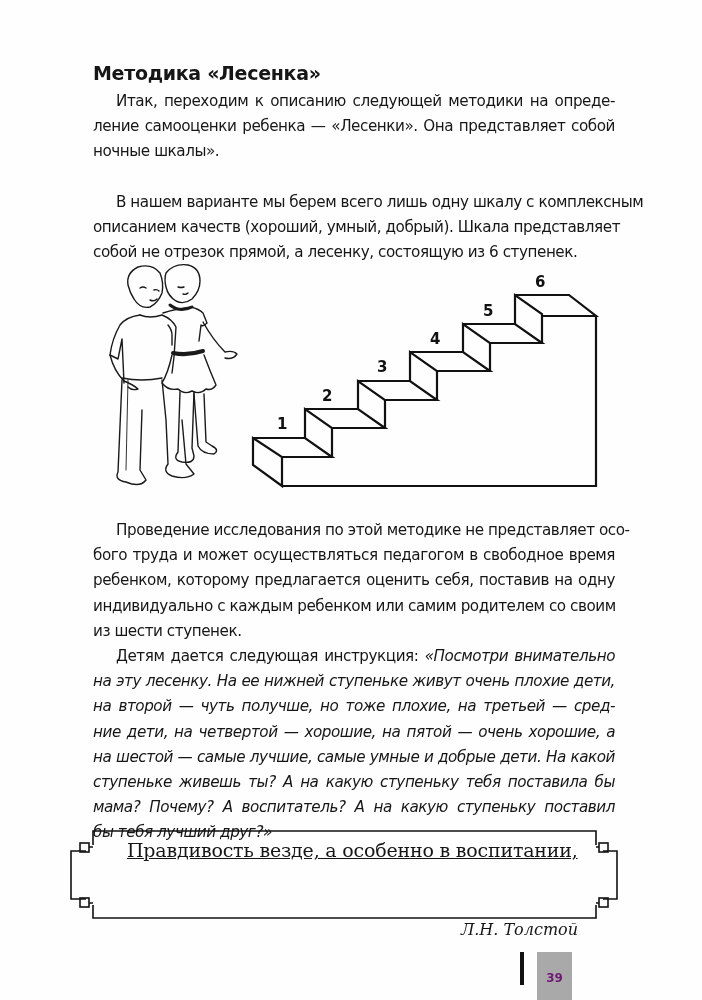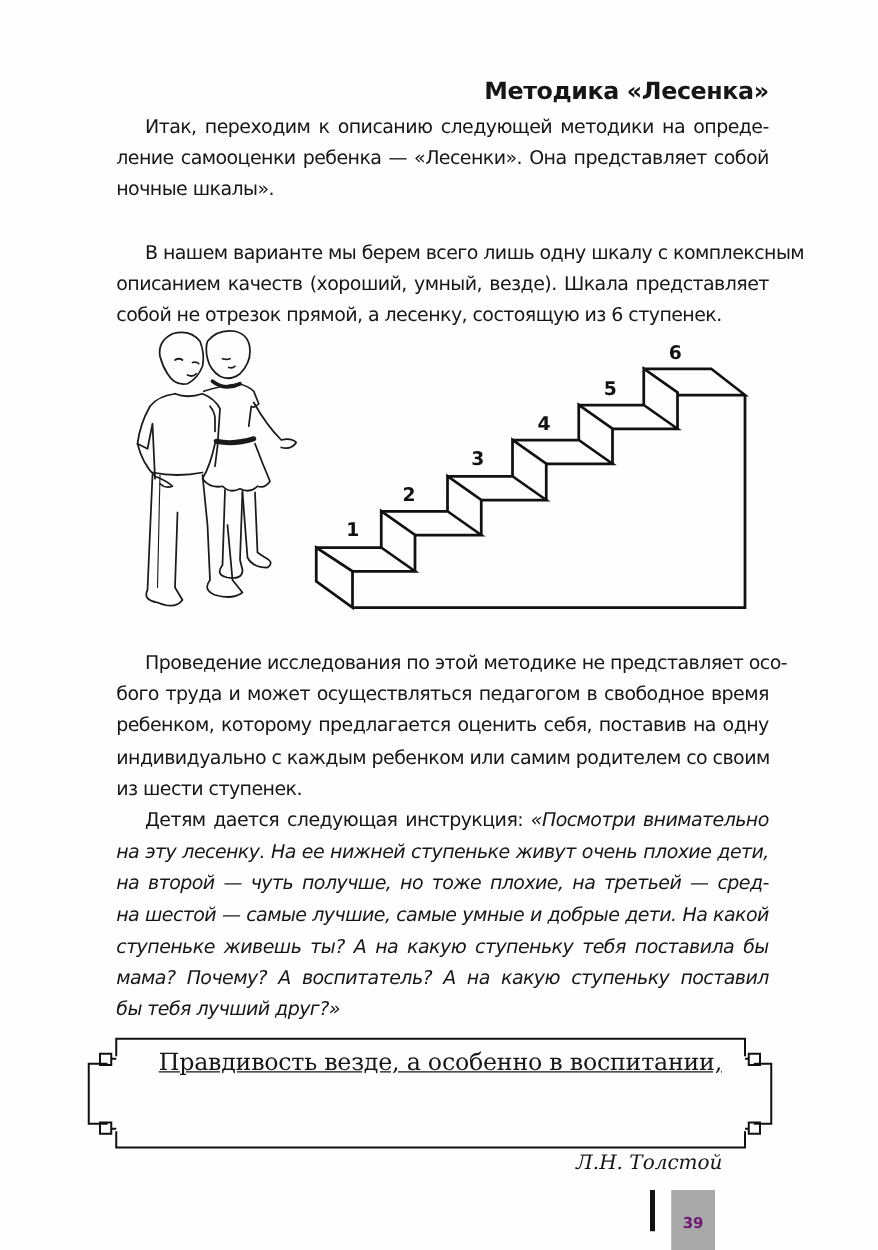"Методика «Лесенка»" .title { text-align: right -> left }
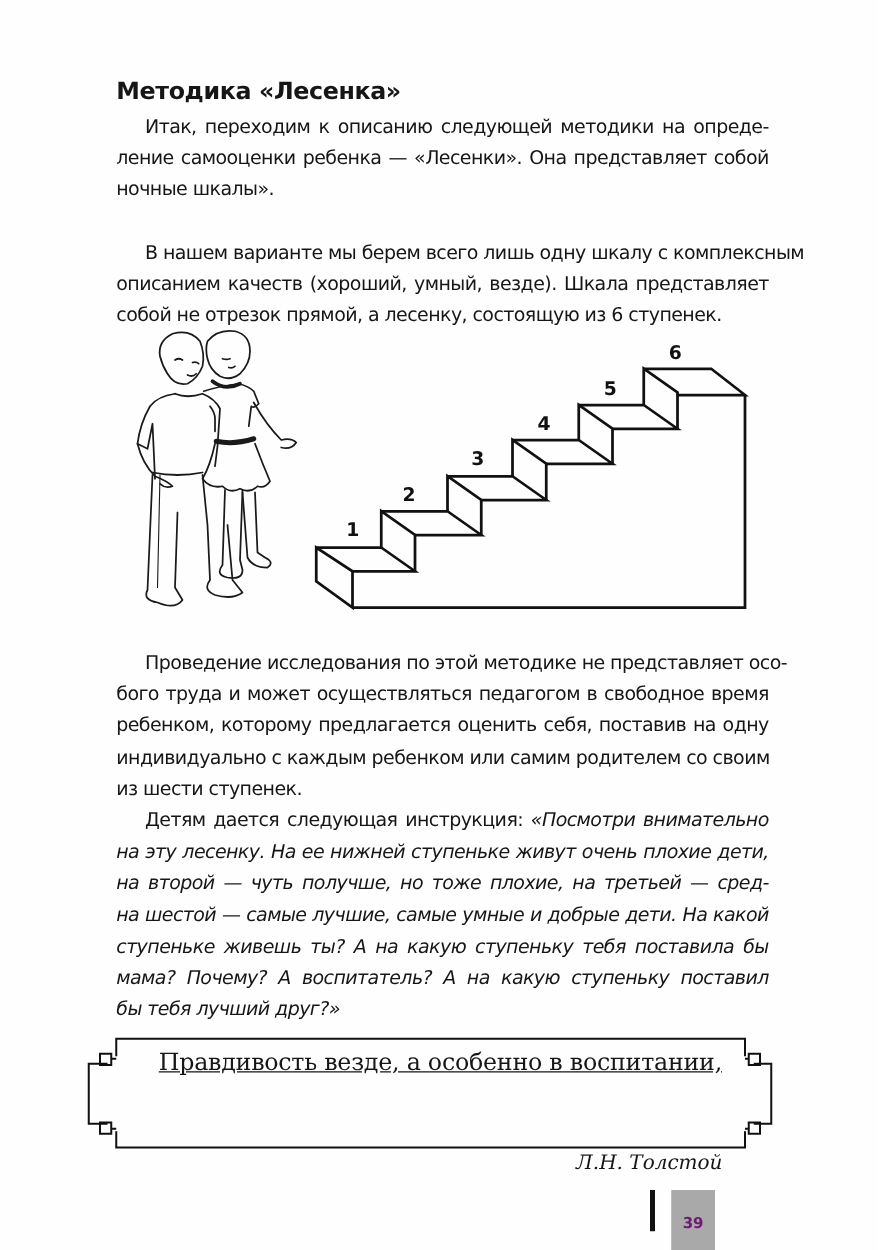"описанием качеств (хороший, умный," span.line { text: везде -> добрый }
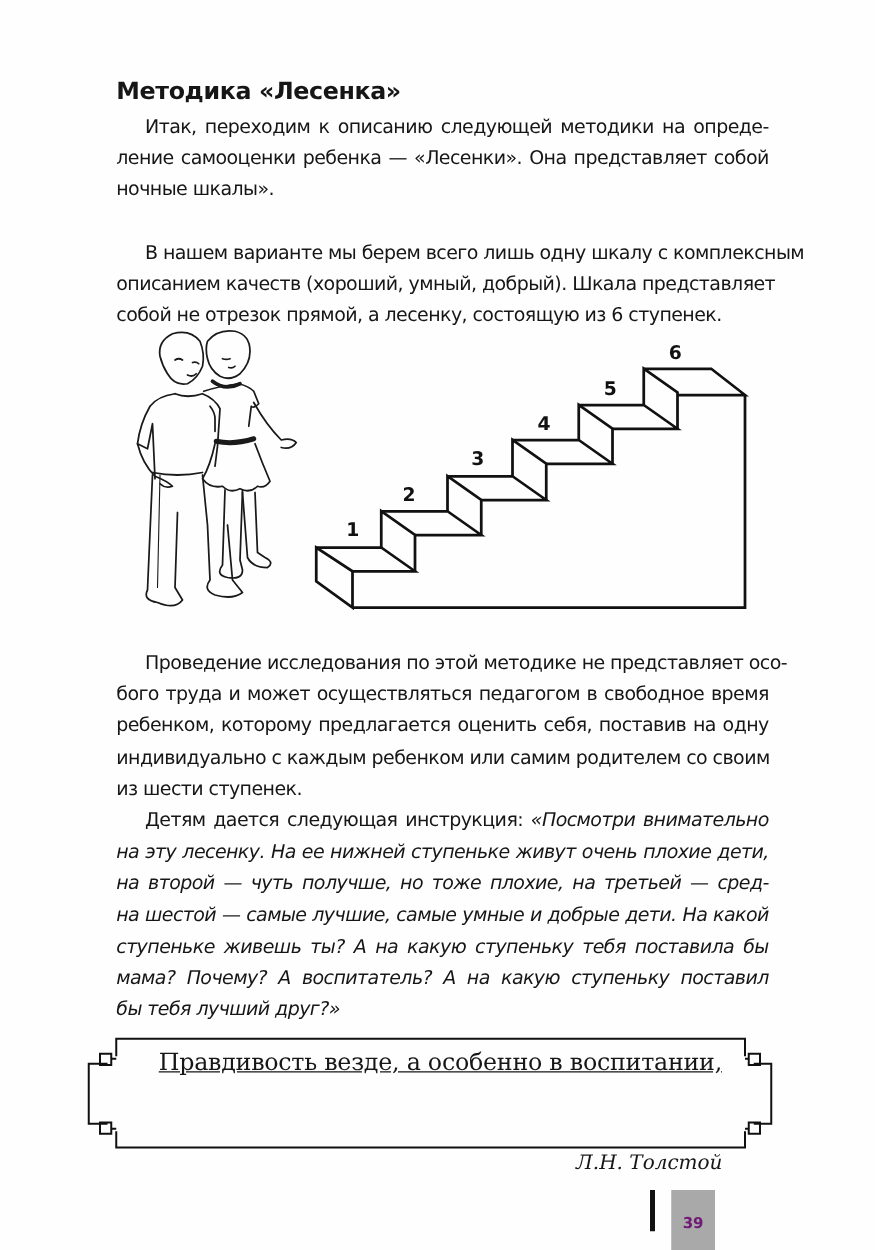"ние дети, на четвертой —" span.line { html: none -> <span>ние дети, на четвертой — хорошие, на пятой — очень хорошие, а</span> }
